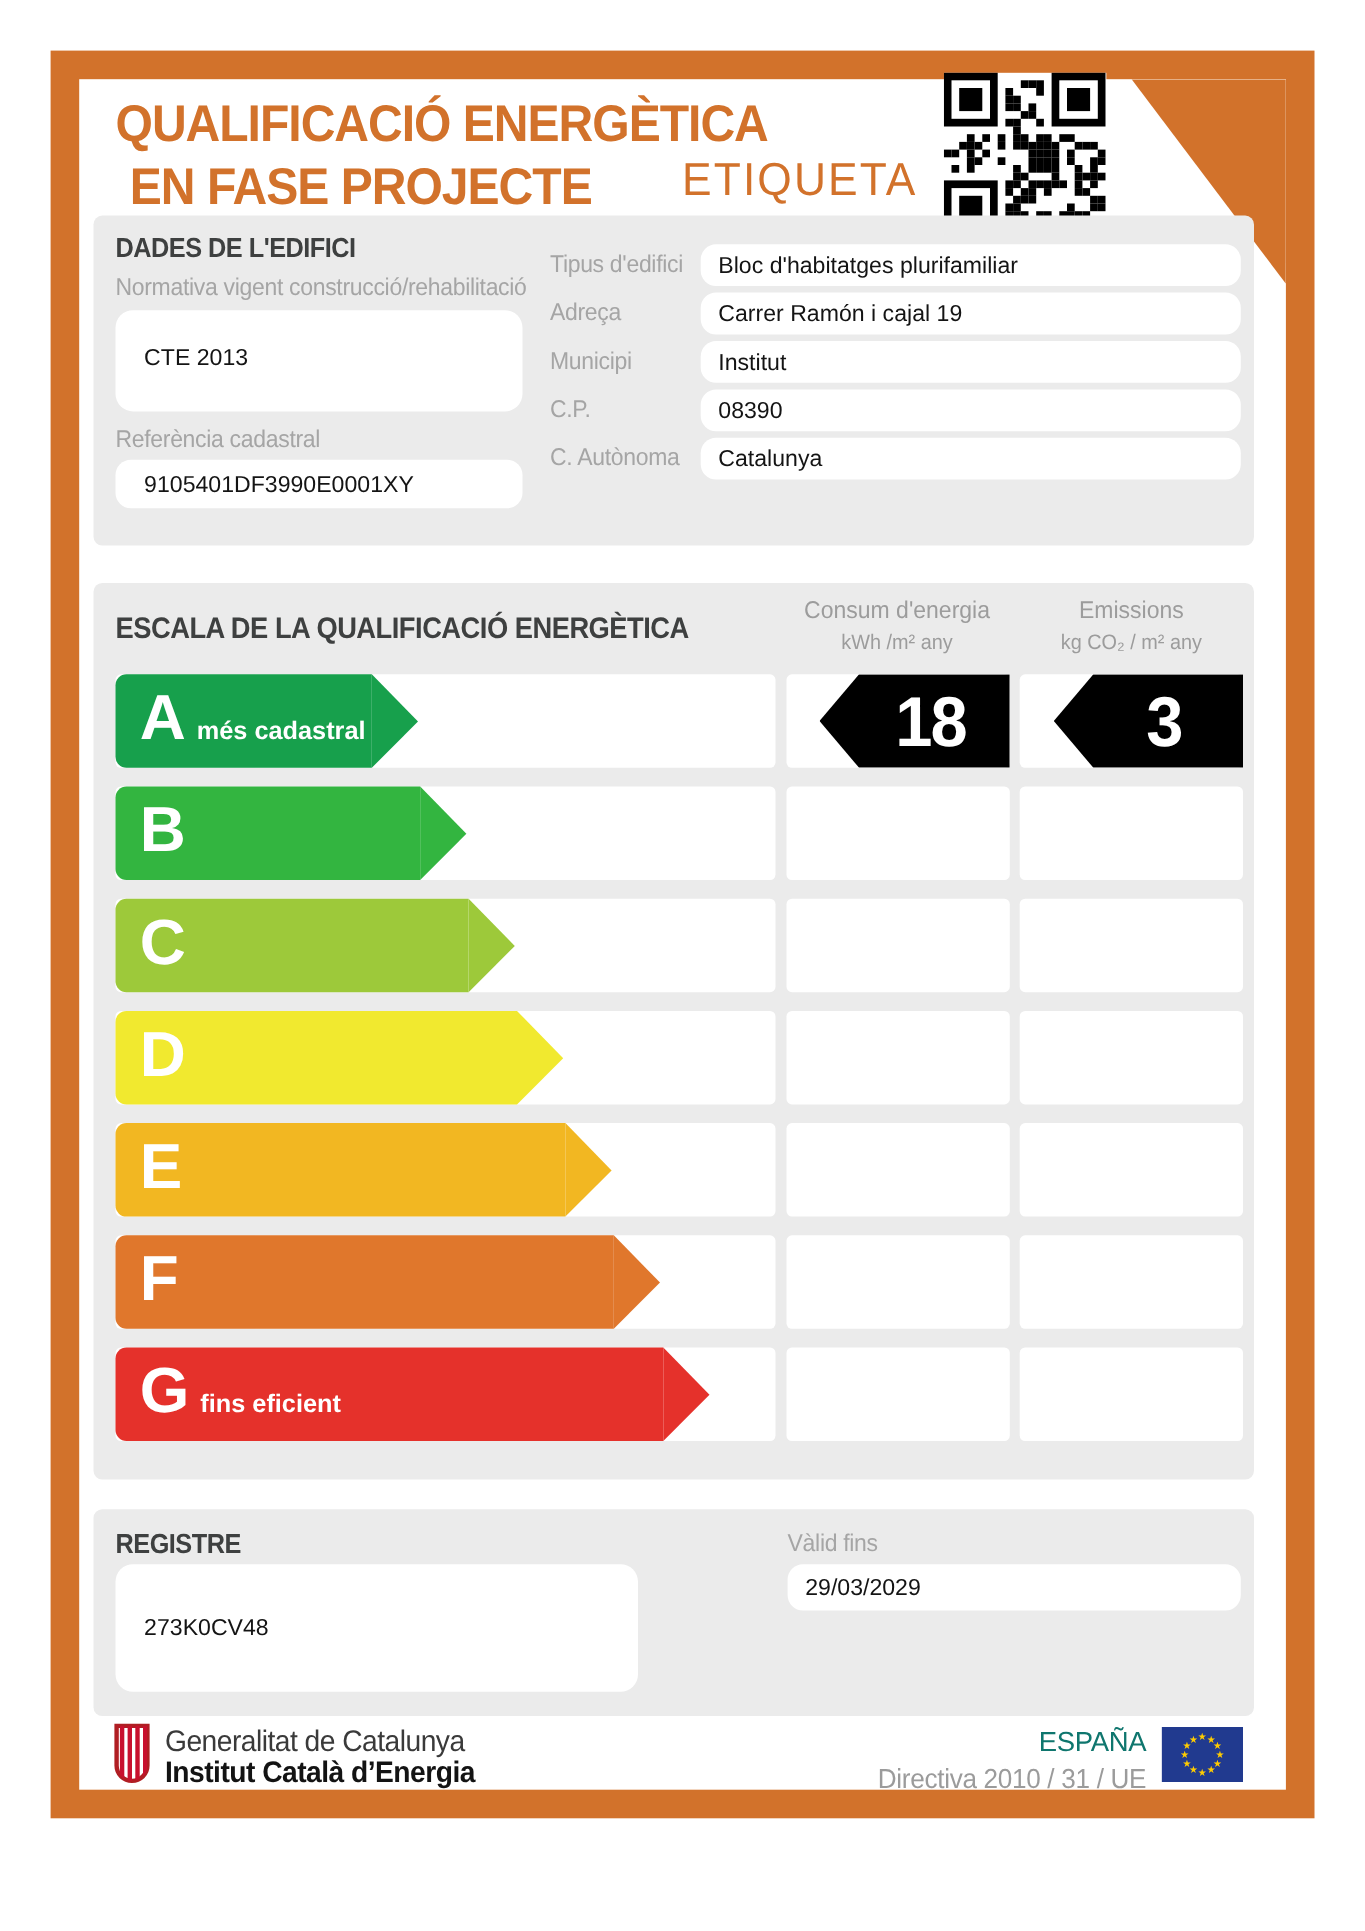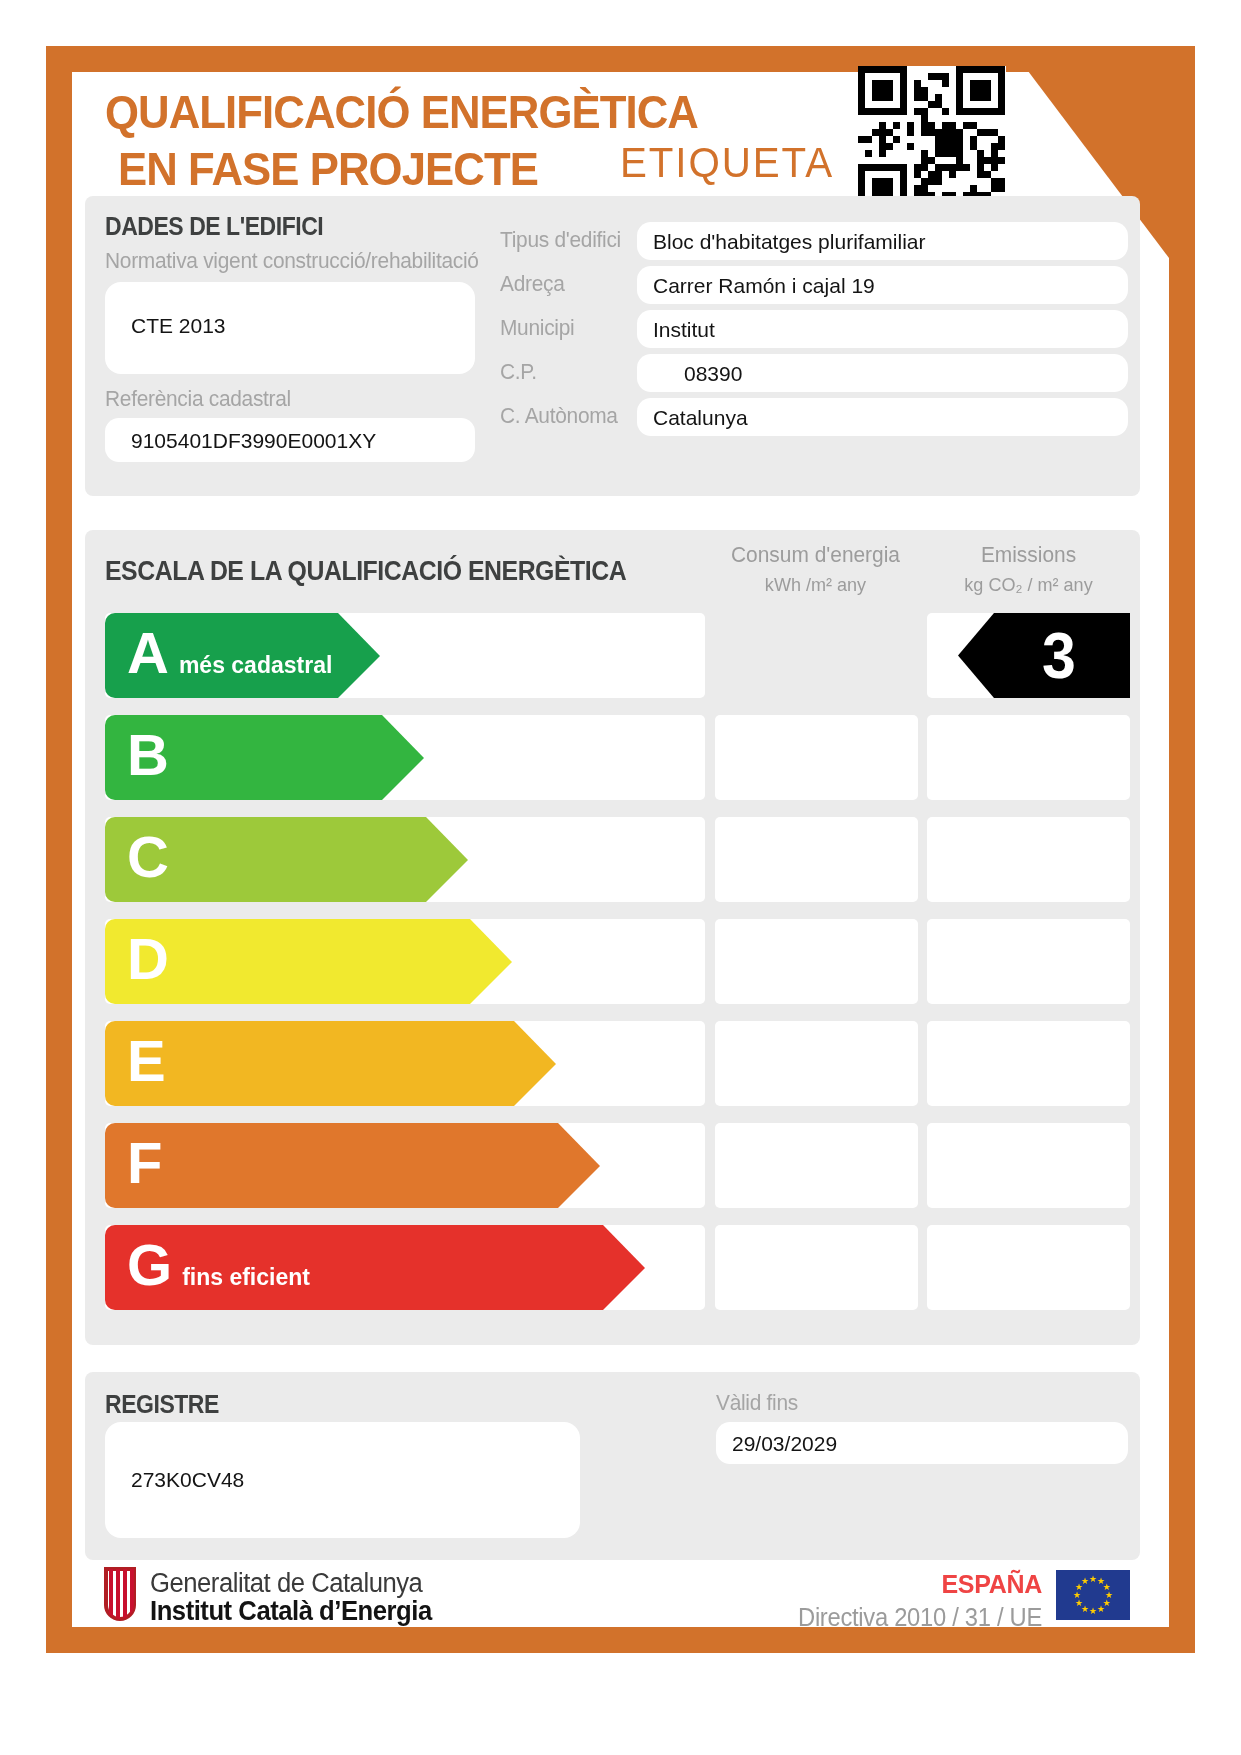"08390" div.val { margin-left: 31px -> none }
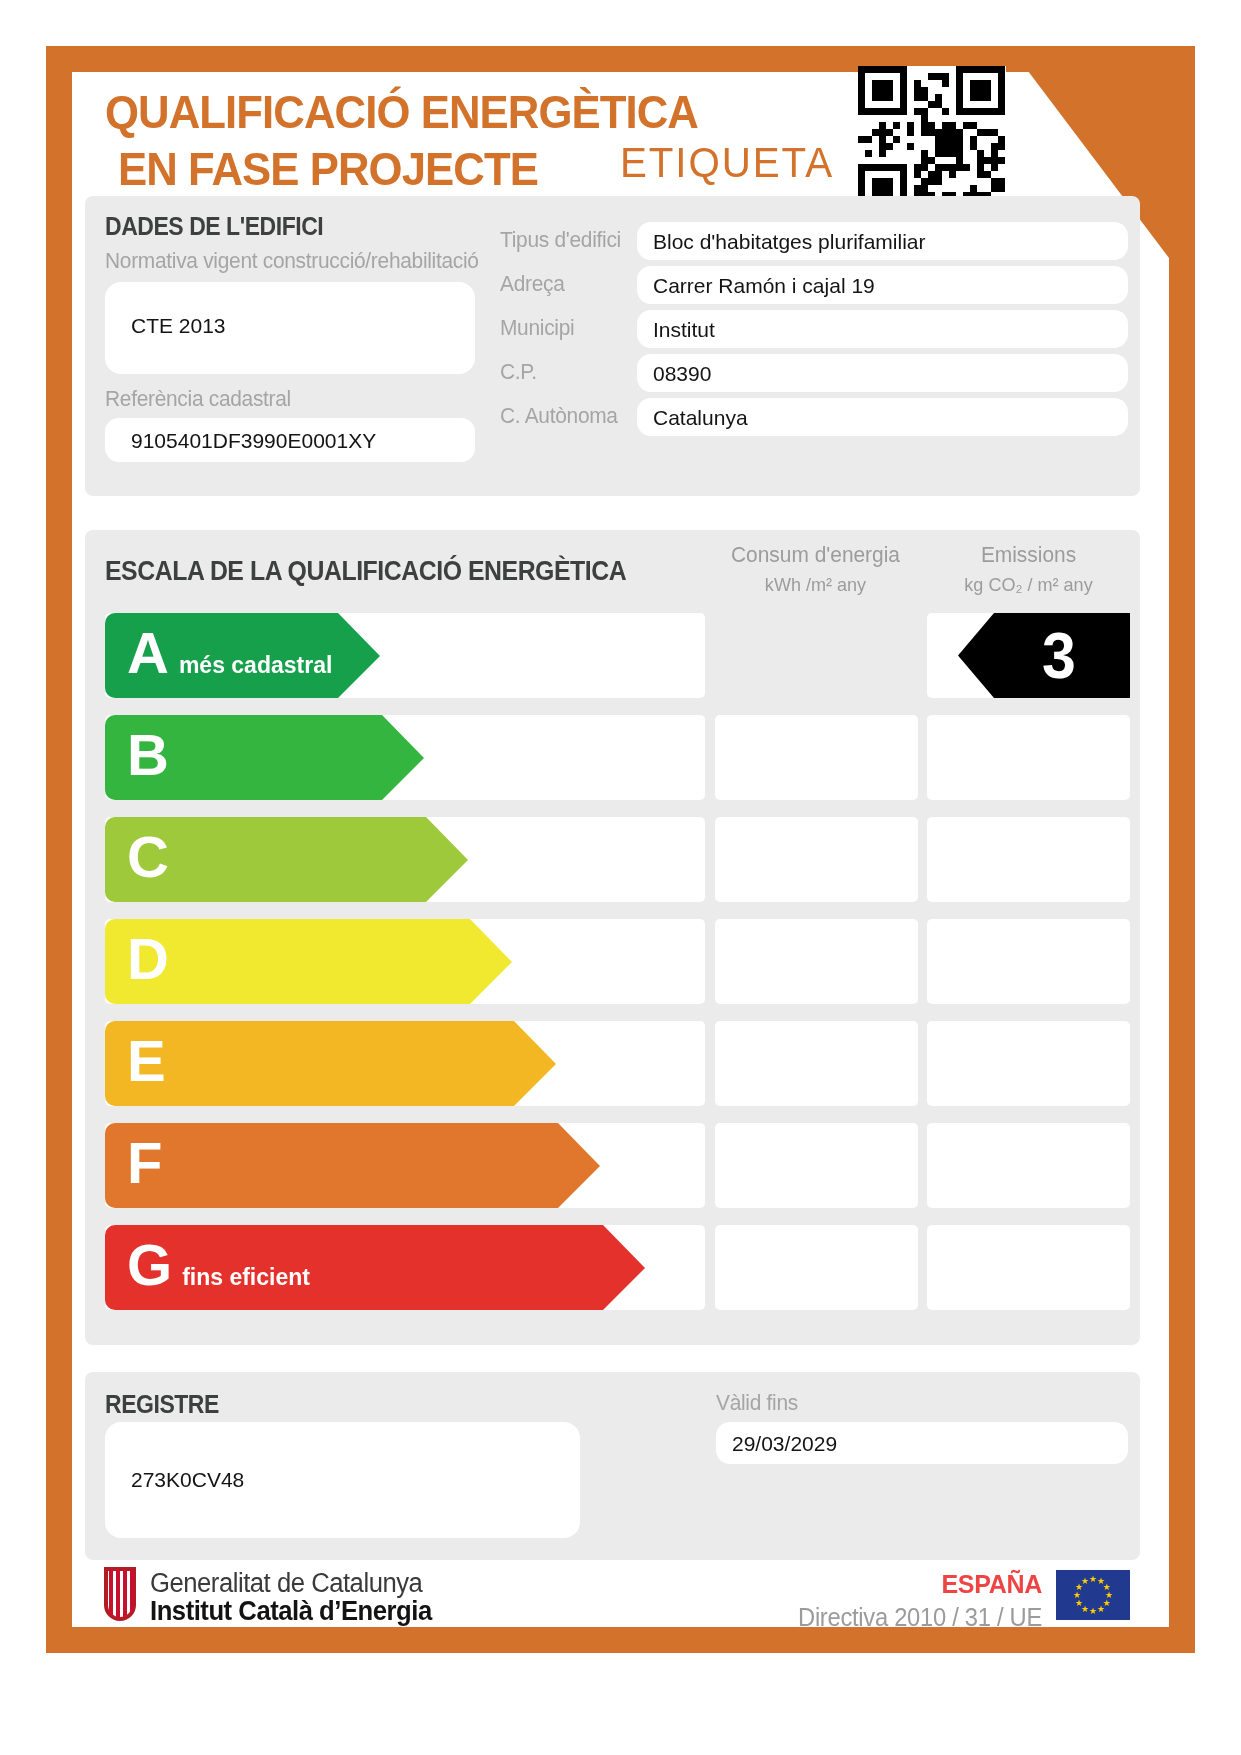"18" div.cell { html: none -> <div> <div> <span>18</span> </div> </div> }
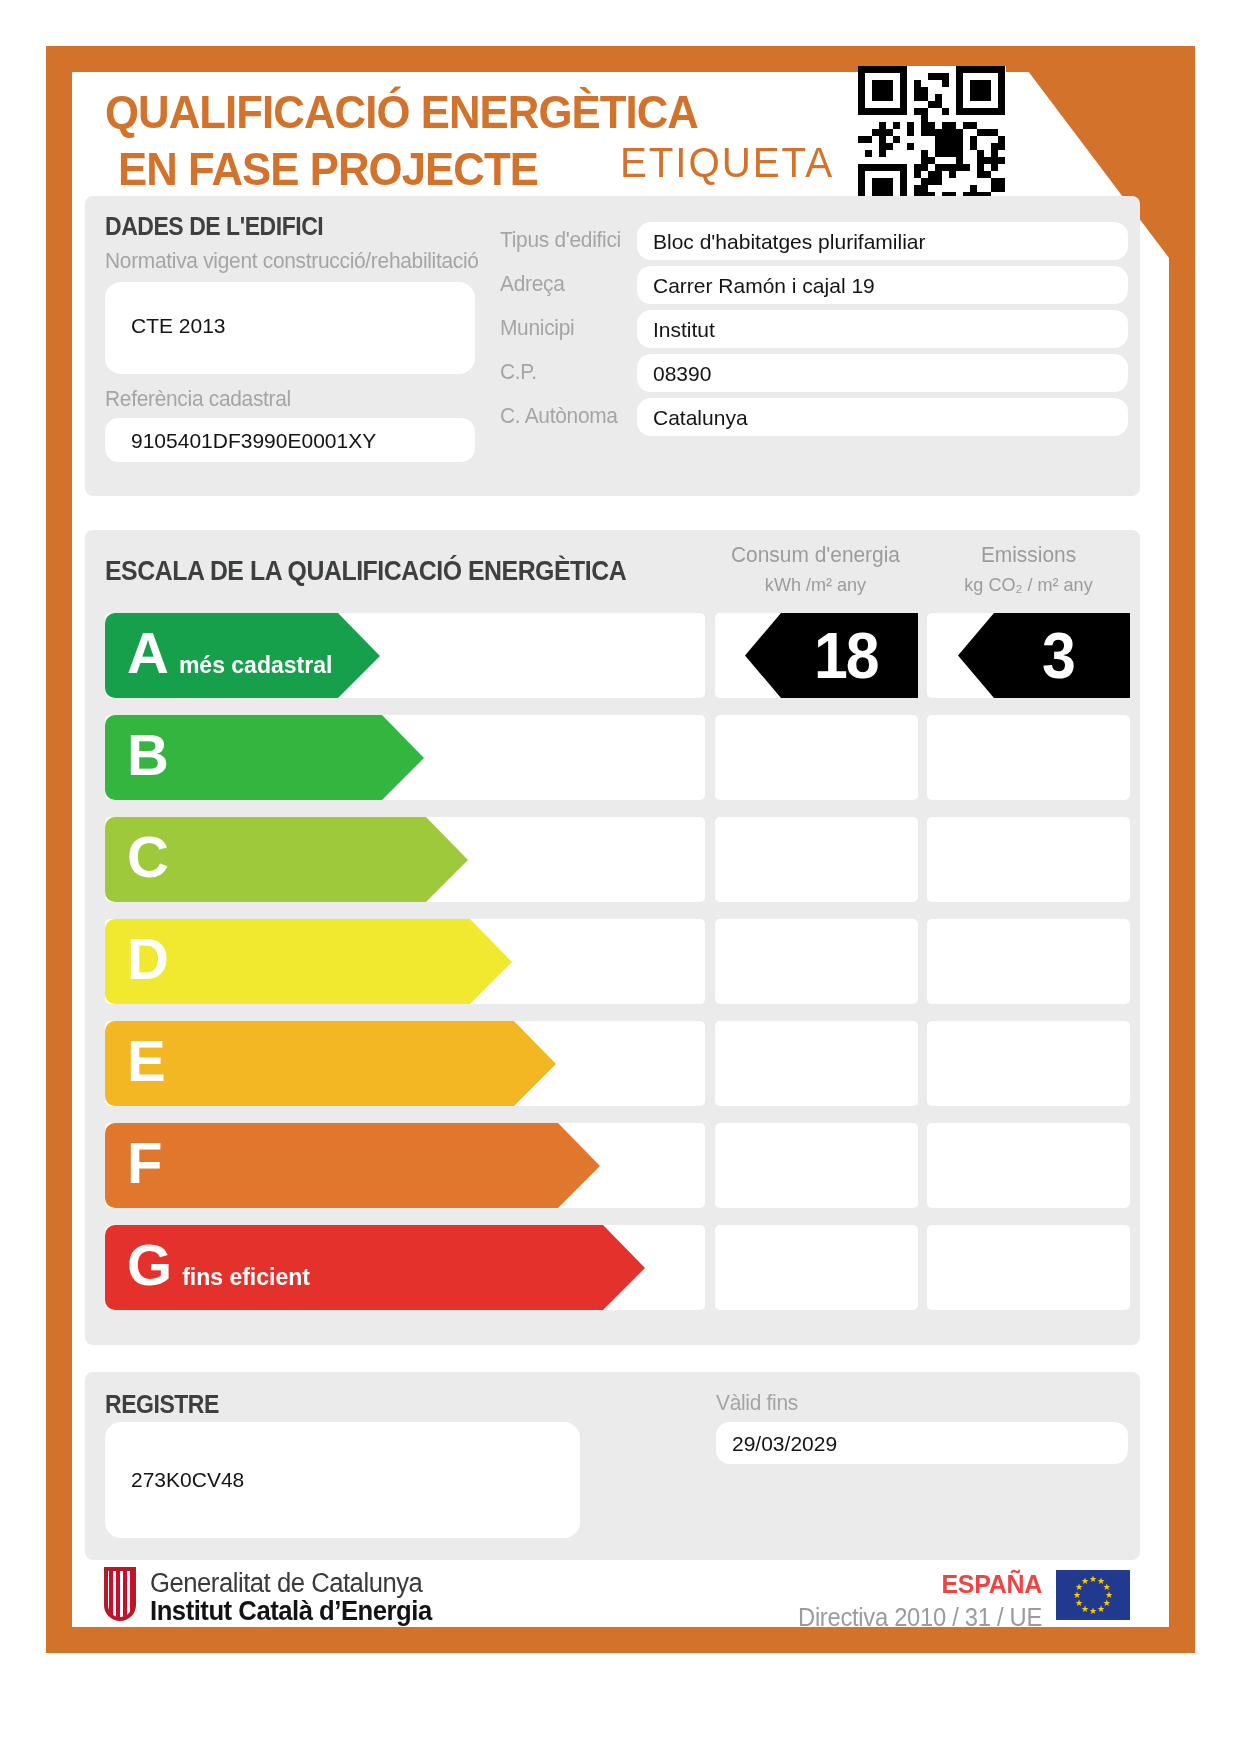"ESPAÑA" .foot-country { color: #ef4444 -> #0f766e; font-weight: bold -> normal }
